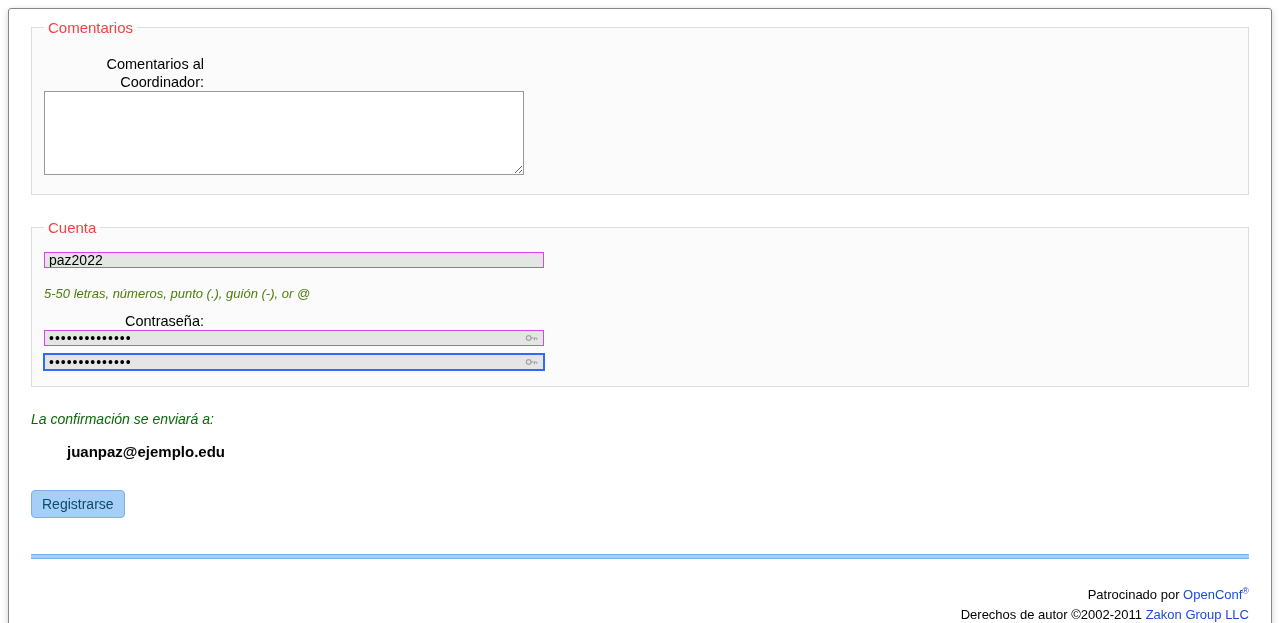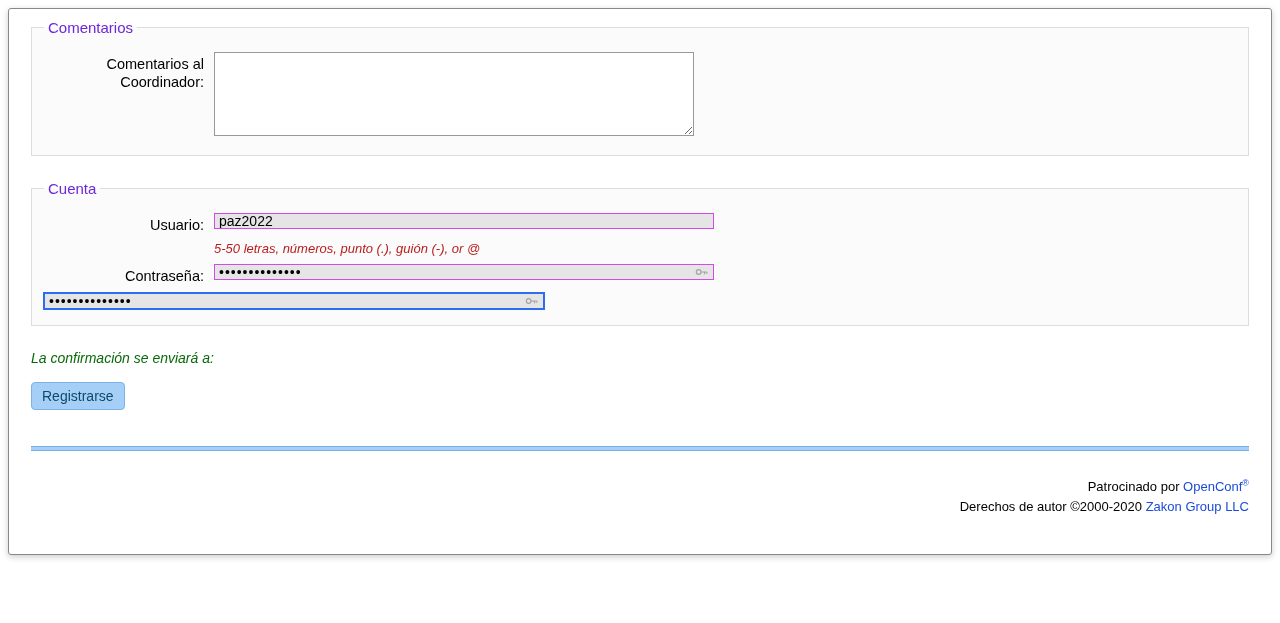"Comentarios" legend { color: #6d28d9 -> #ef4444 }
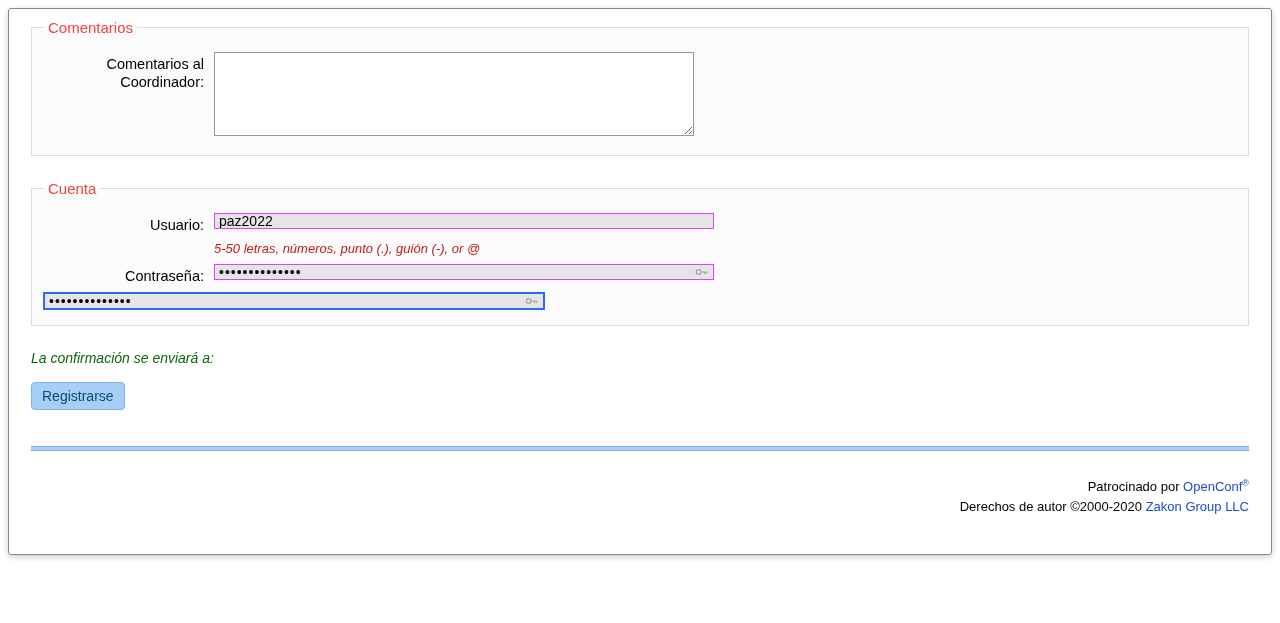"Comentarios al Coordinador:" .form-row { flex-direction: none -> column }
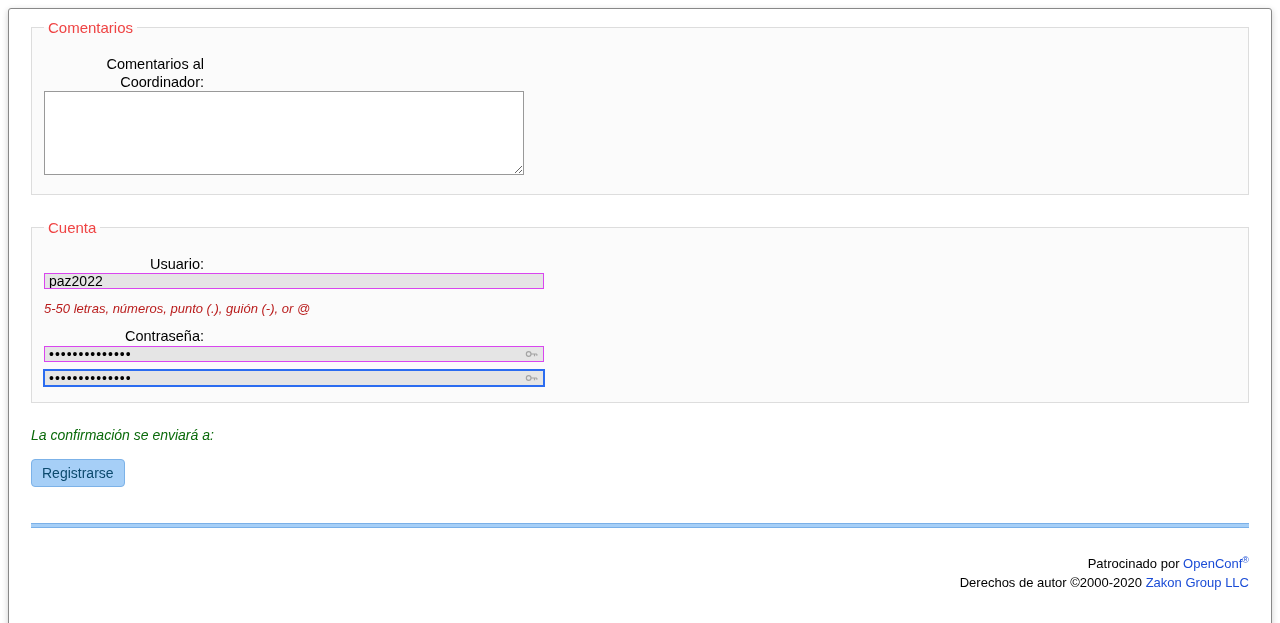"Usuario:" div.form-label { html: <div>Usuario:</div> -> none }
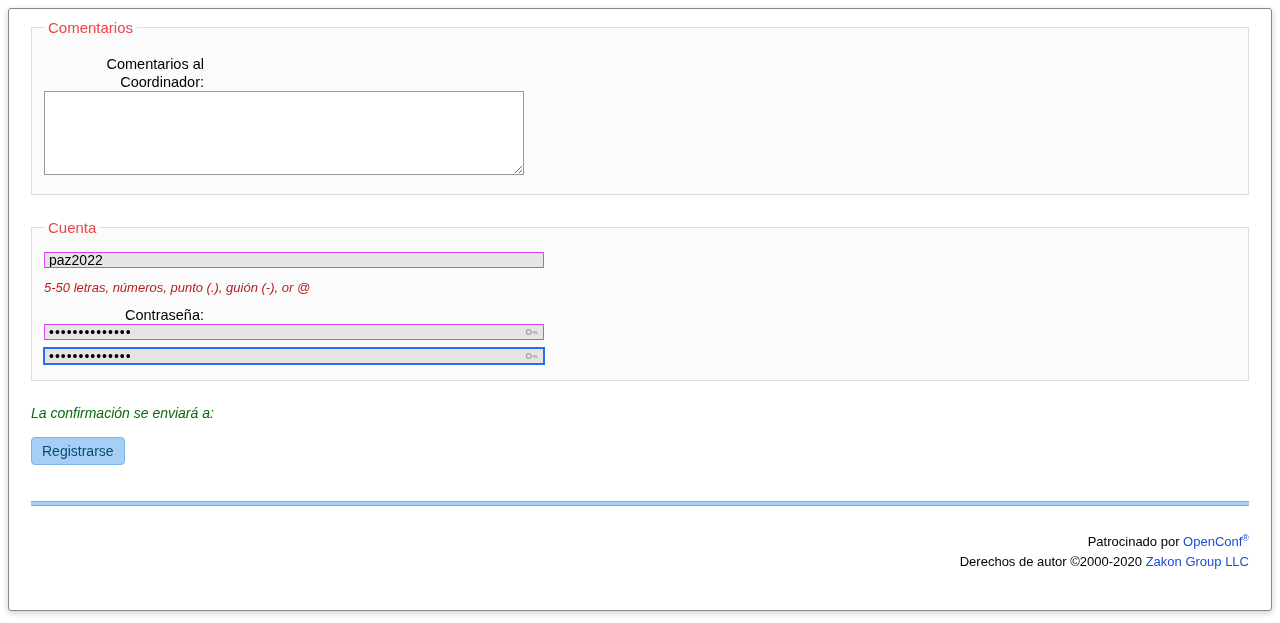"5-50 letras, números, punto (.)," .hint { color: #b91c1c -> #4d7c0f; margin-top: 12px -> 18px }
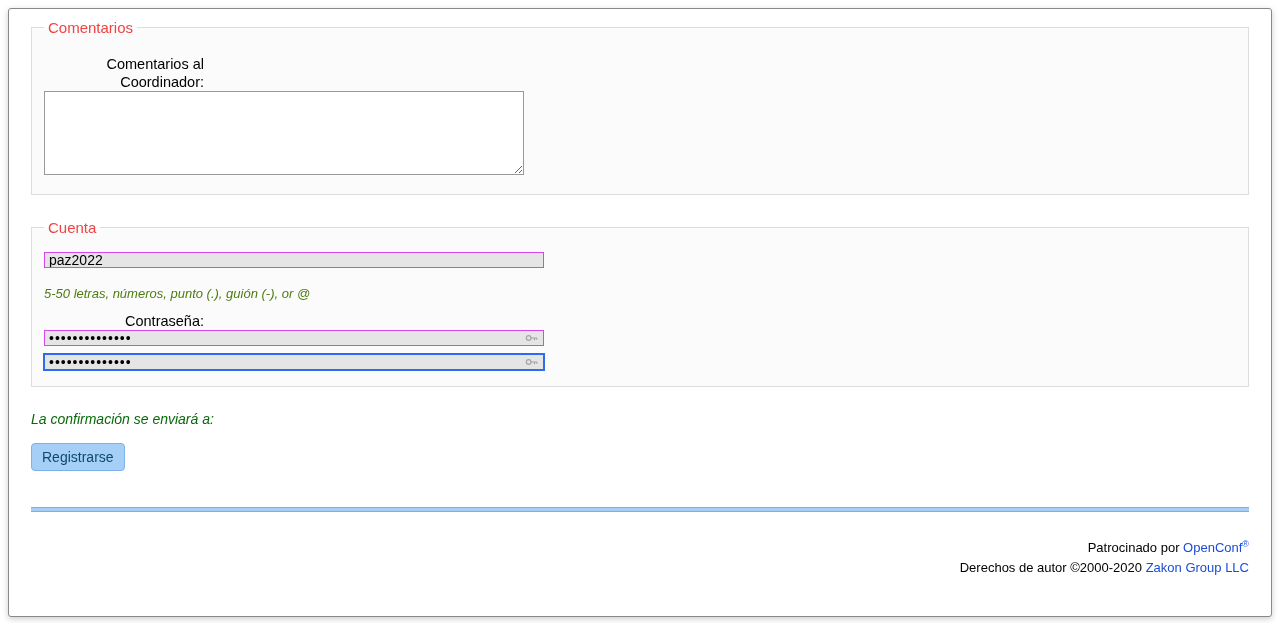"juanpaz@ejemplo.edu" div.confirm-email { html: none -> <div>juanpaz@ejemplo.edu</div> }
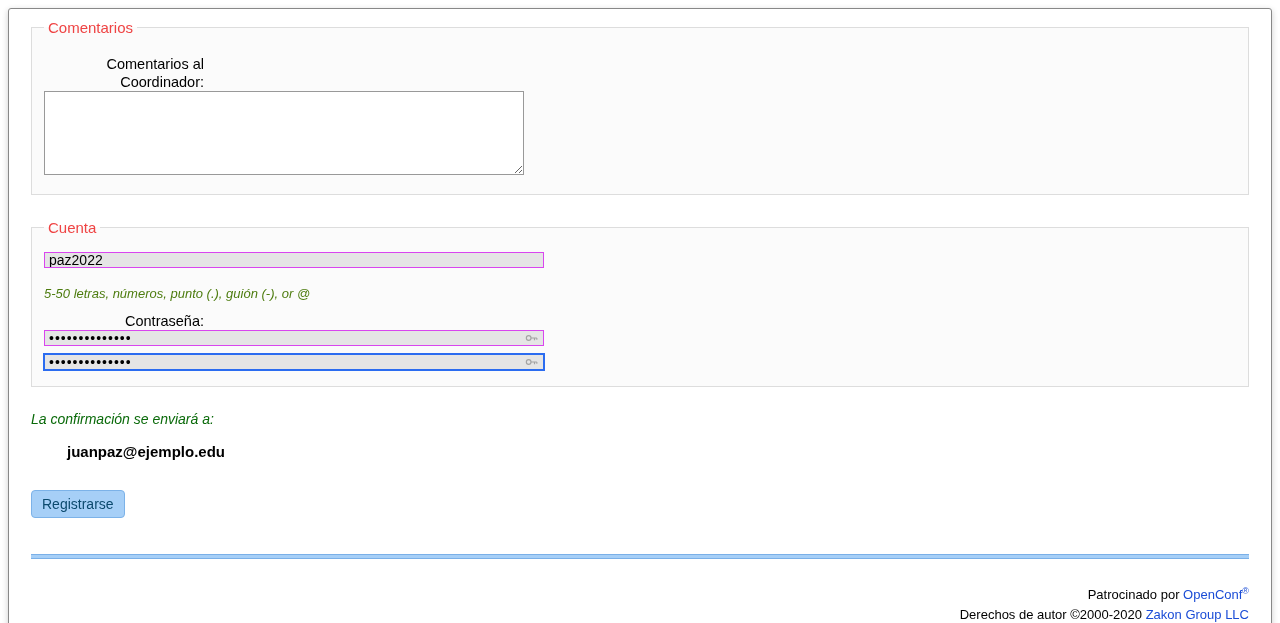"Derechos de autor ©2000-2020" span { text: 2000-2020 -> 2002-2011 }
